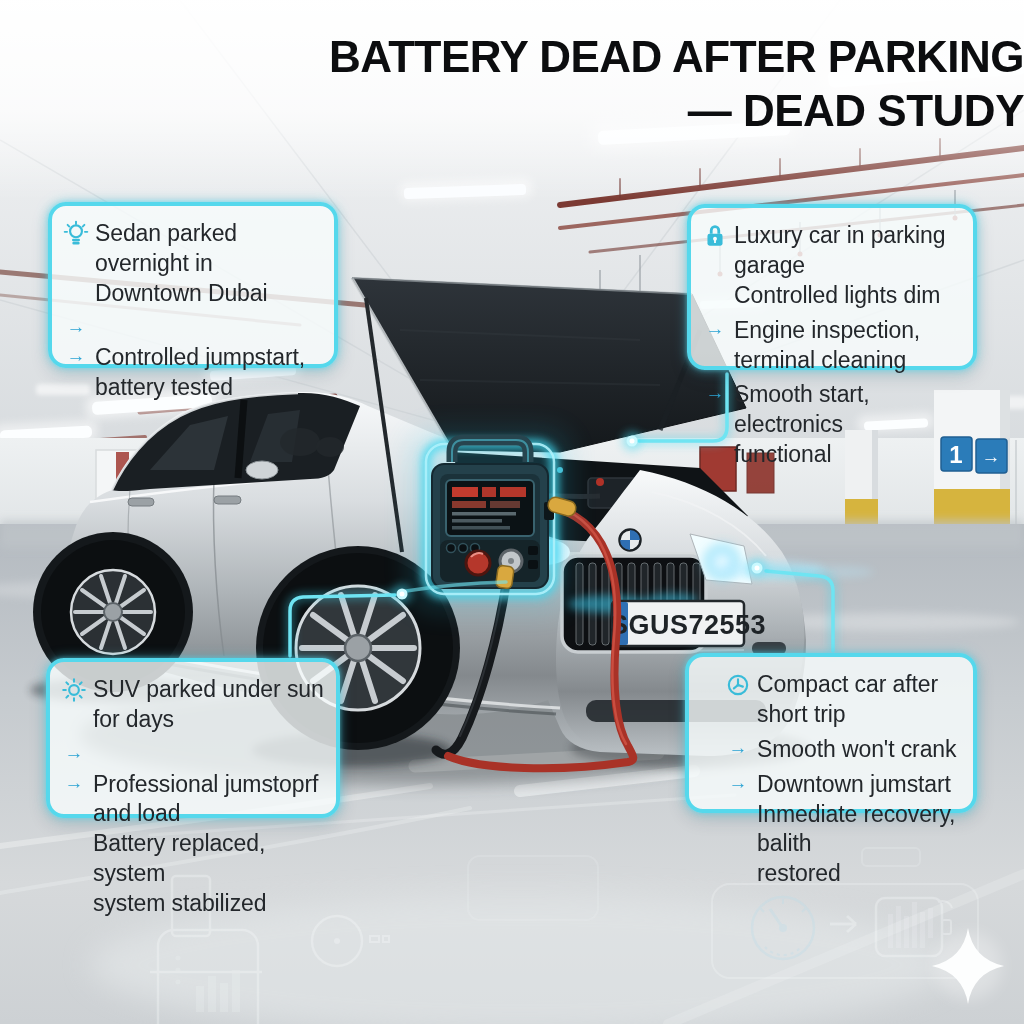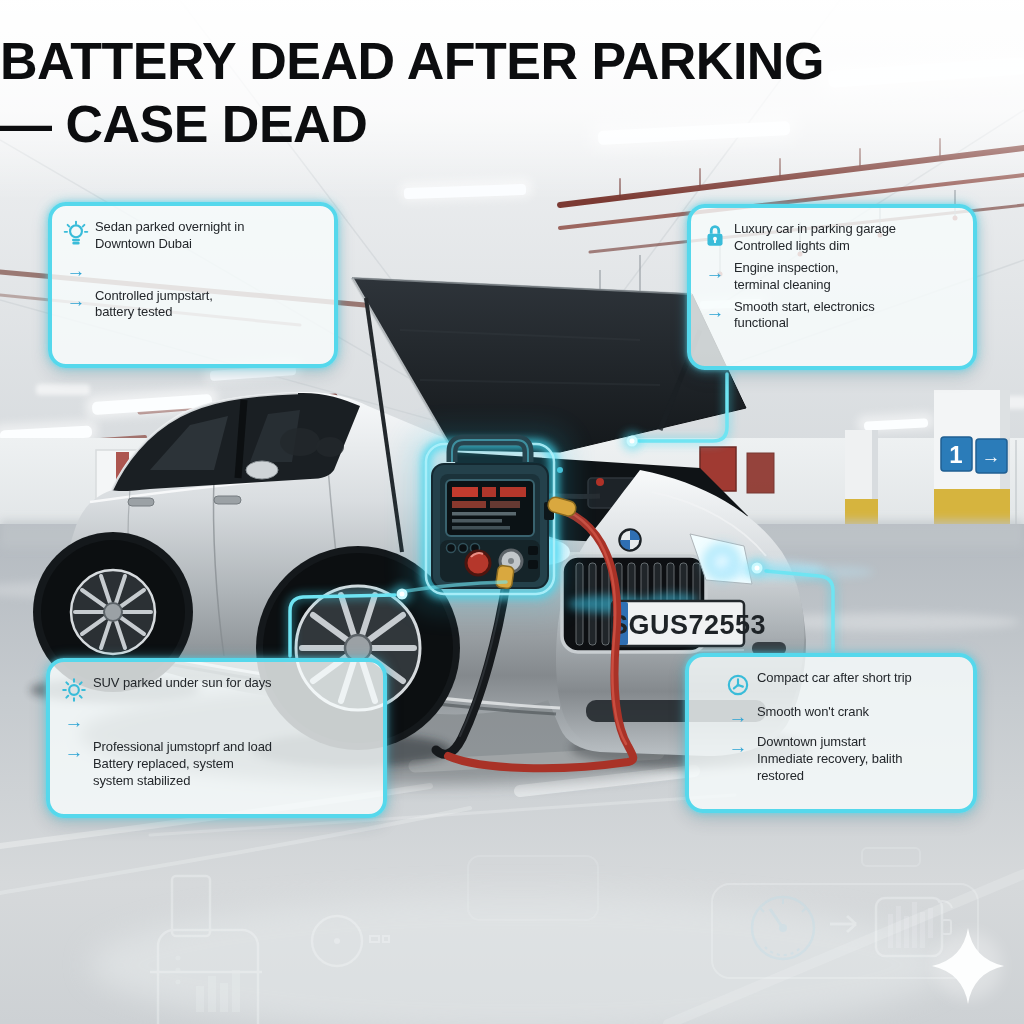"BATTERY DEAD AFTER PARKING" .title { font-size: 52px -> 44px; text-align: left -> right }
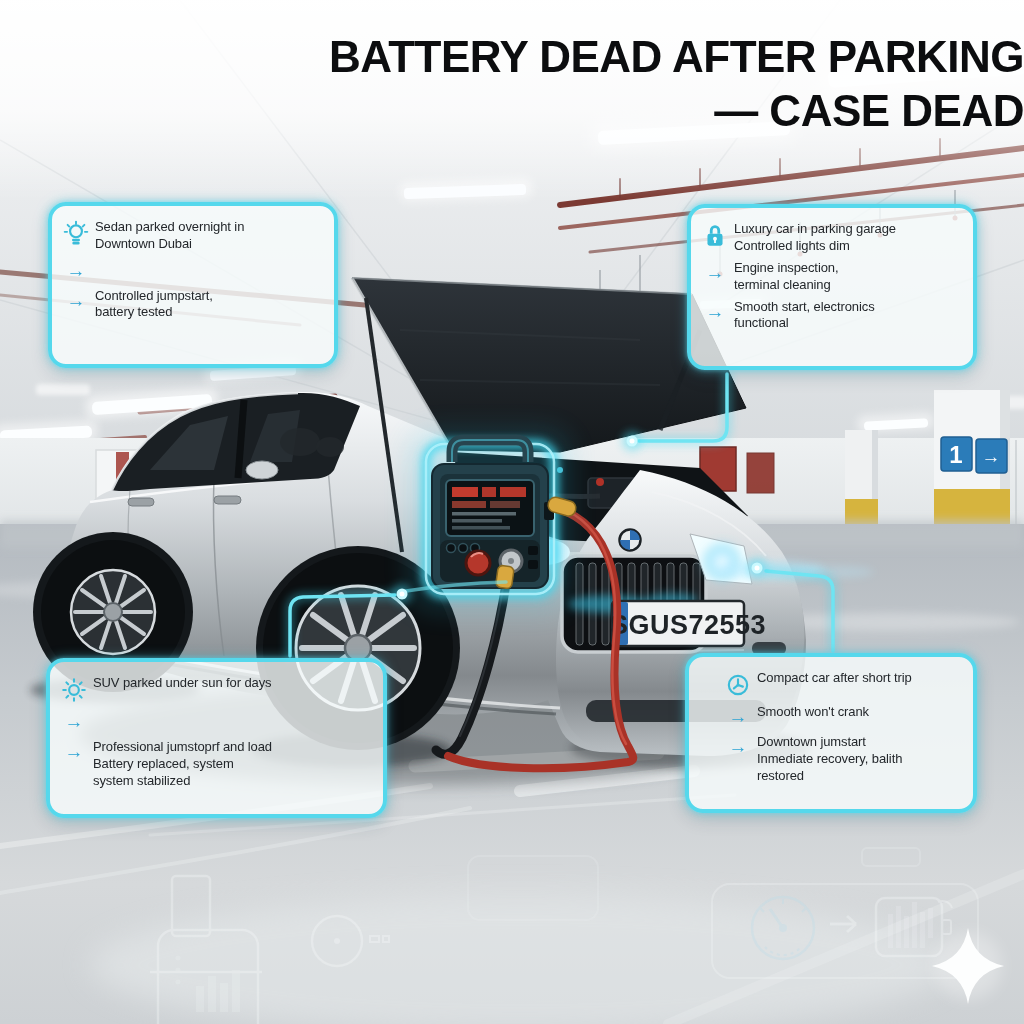"— CASE DEAD" div { text: CASE DEAD -> DEAD STUDY }
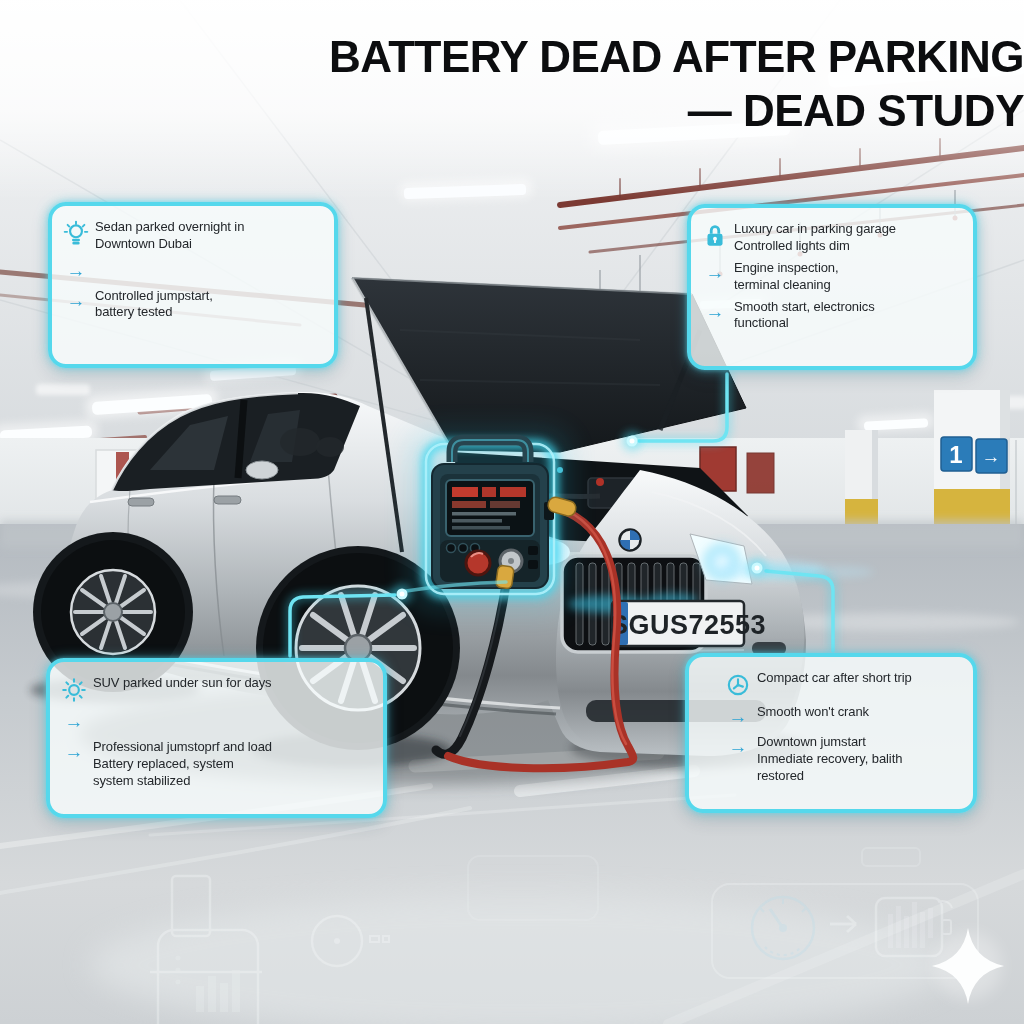"Sedan parked overnight in" .rtext { font-size: 13px -> 23px }
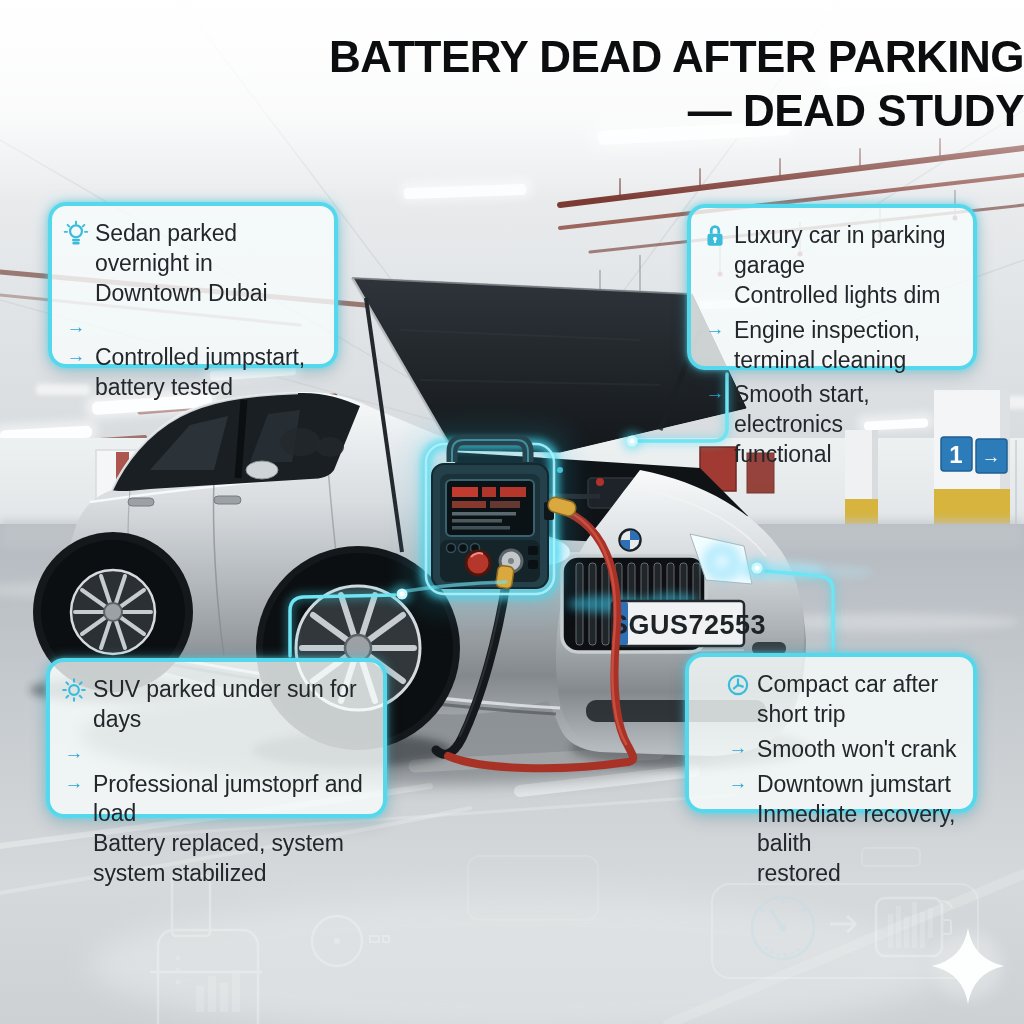"SUV parked under sun for" .bl { width: 341px -> 294px }
